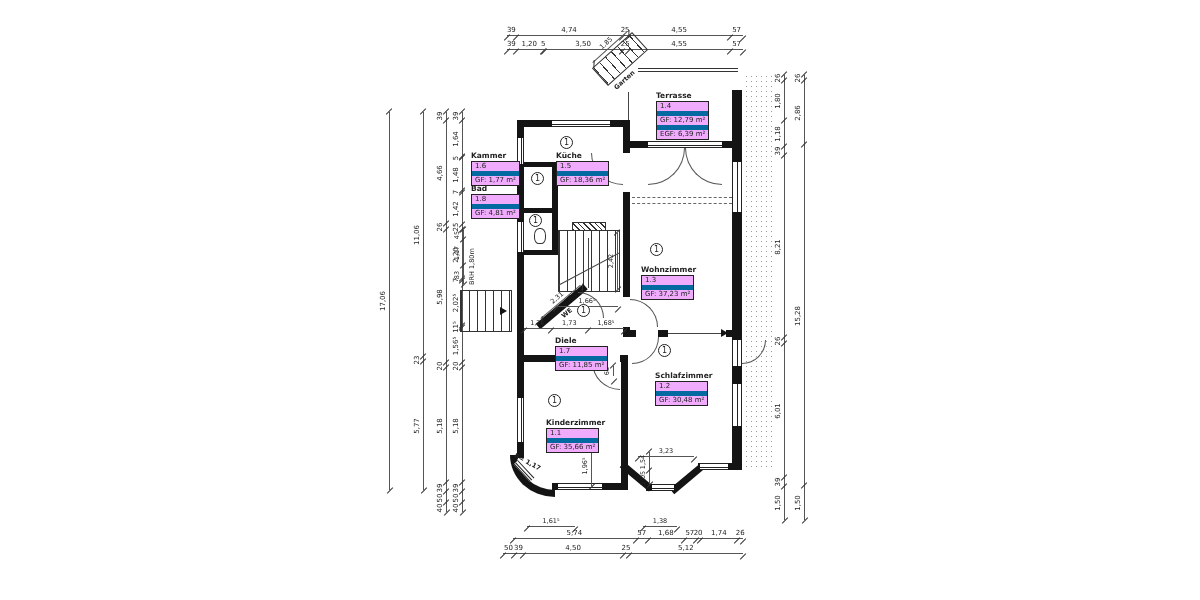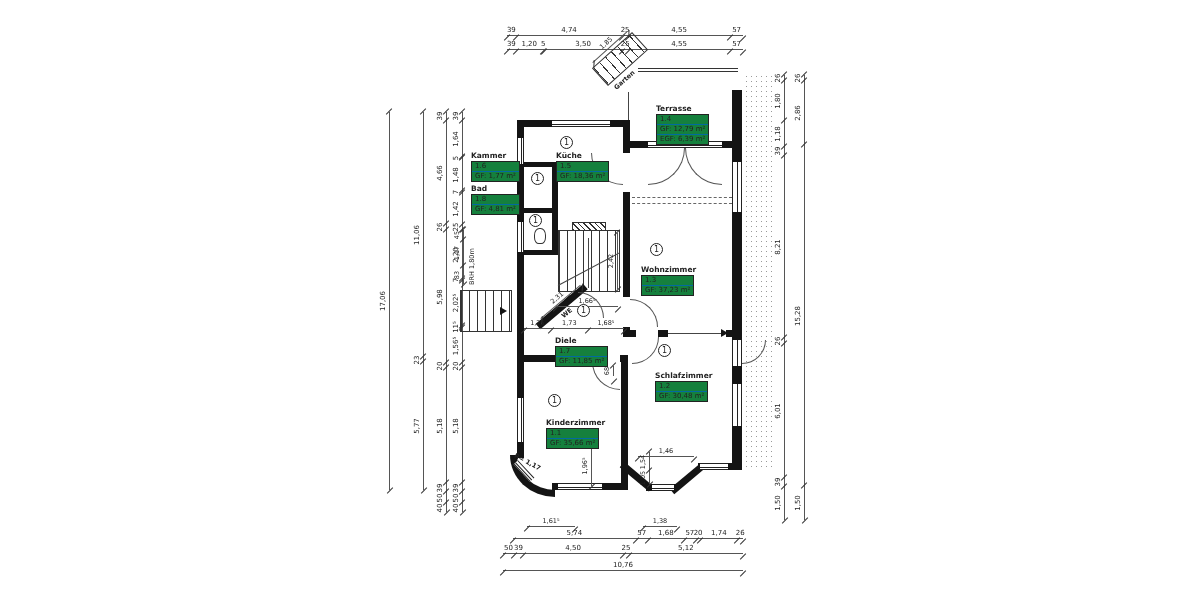"Terrasse" div.rlabel { top: 104px -> 91px }
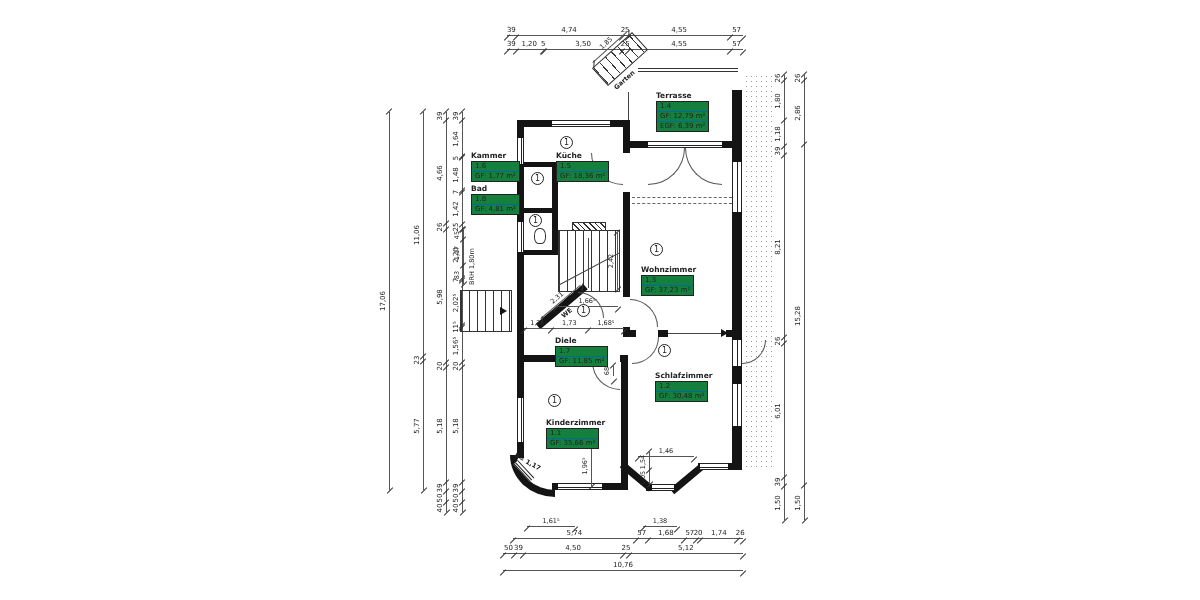"1.4" .rbox { background: #15803d -> #f0abfc }
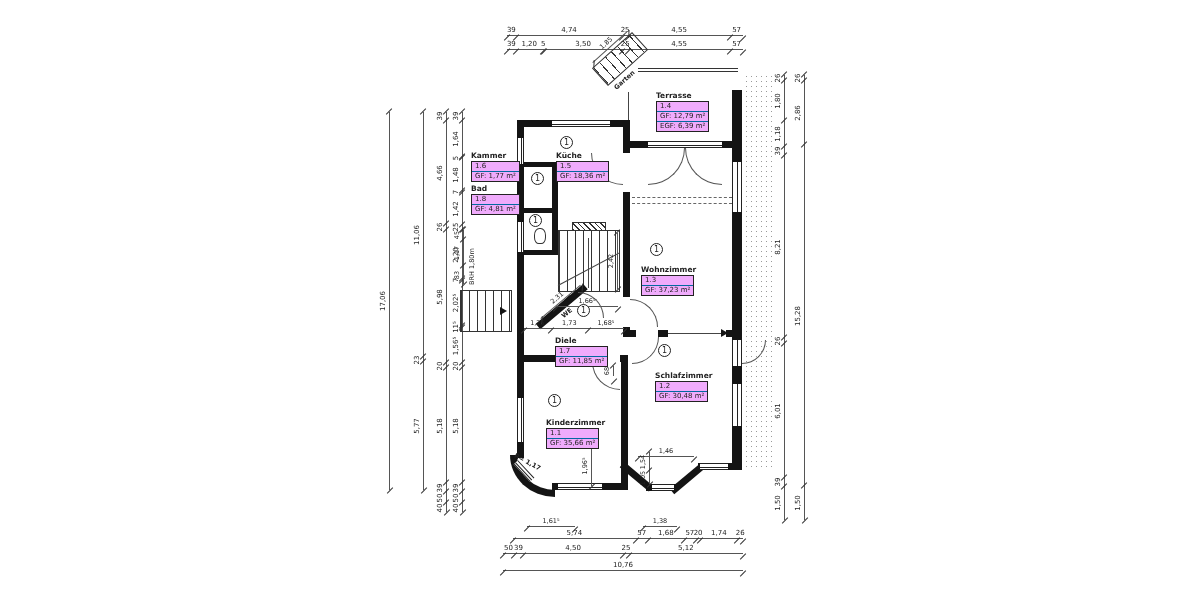"GF: 12,79 m²" .rrow { border-top: 1px solid #0369a1 -> 5px solid #0369a1 }
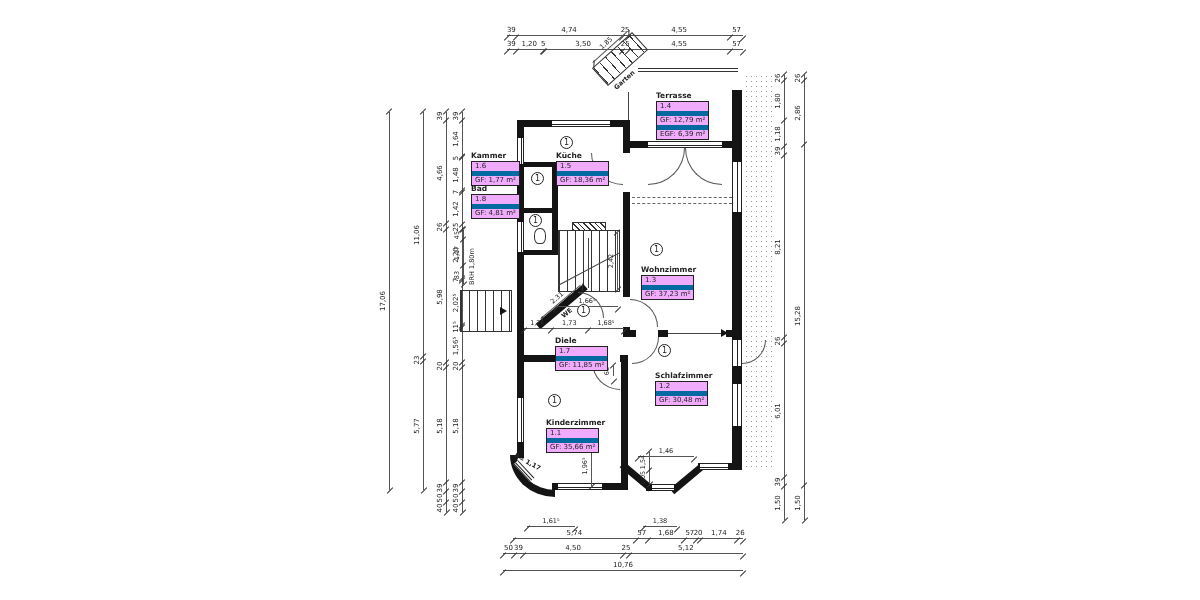"1,46" span.seg-label { text: 1,46 -> 3,23 }
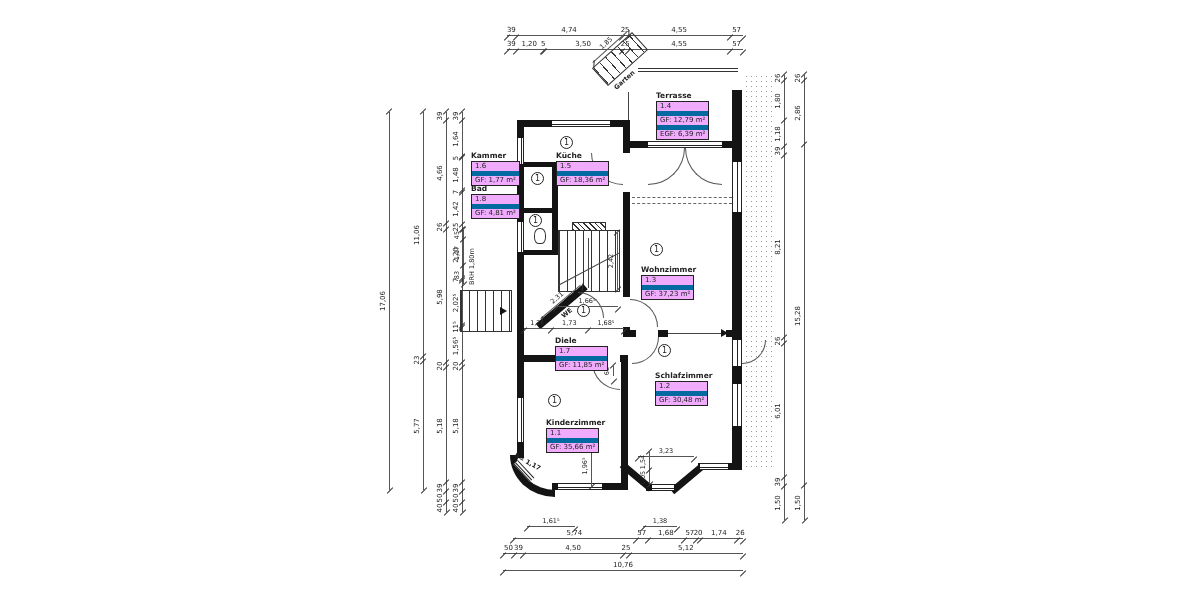"10,76" div.dim-chain { html: <div> <div> <span>10,76</span> </div> </div> -> none }
